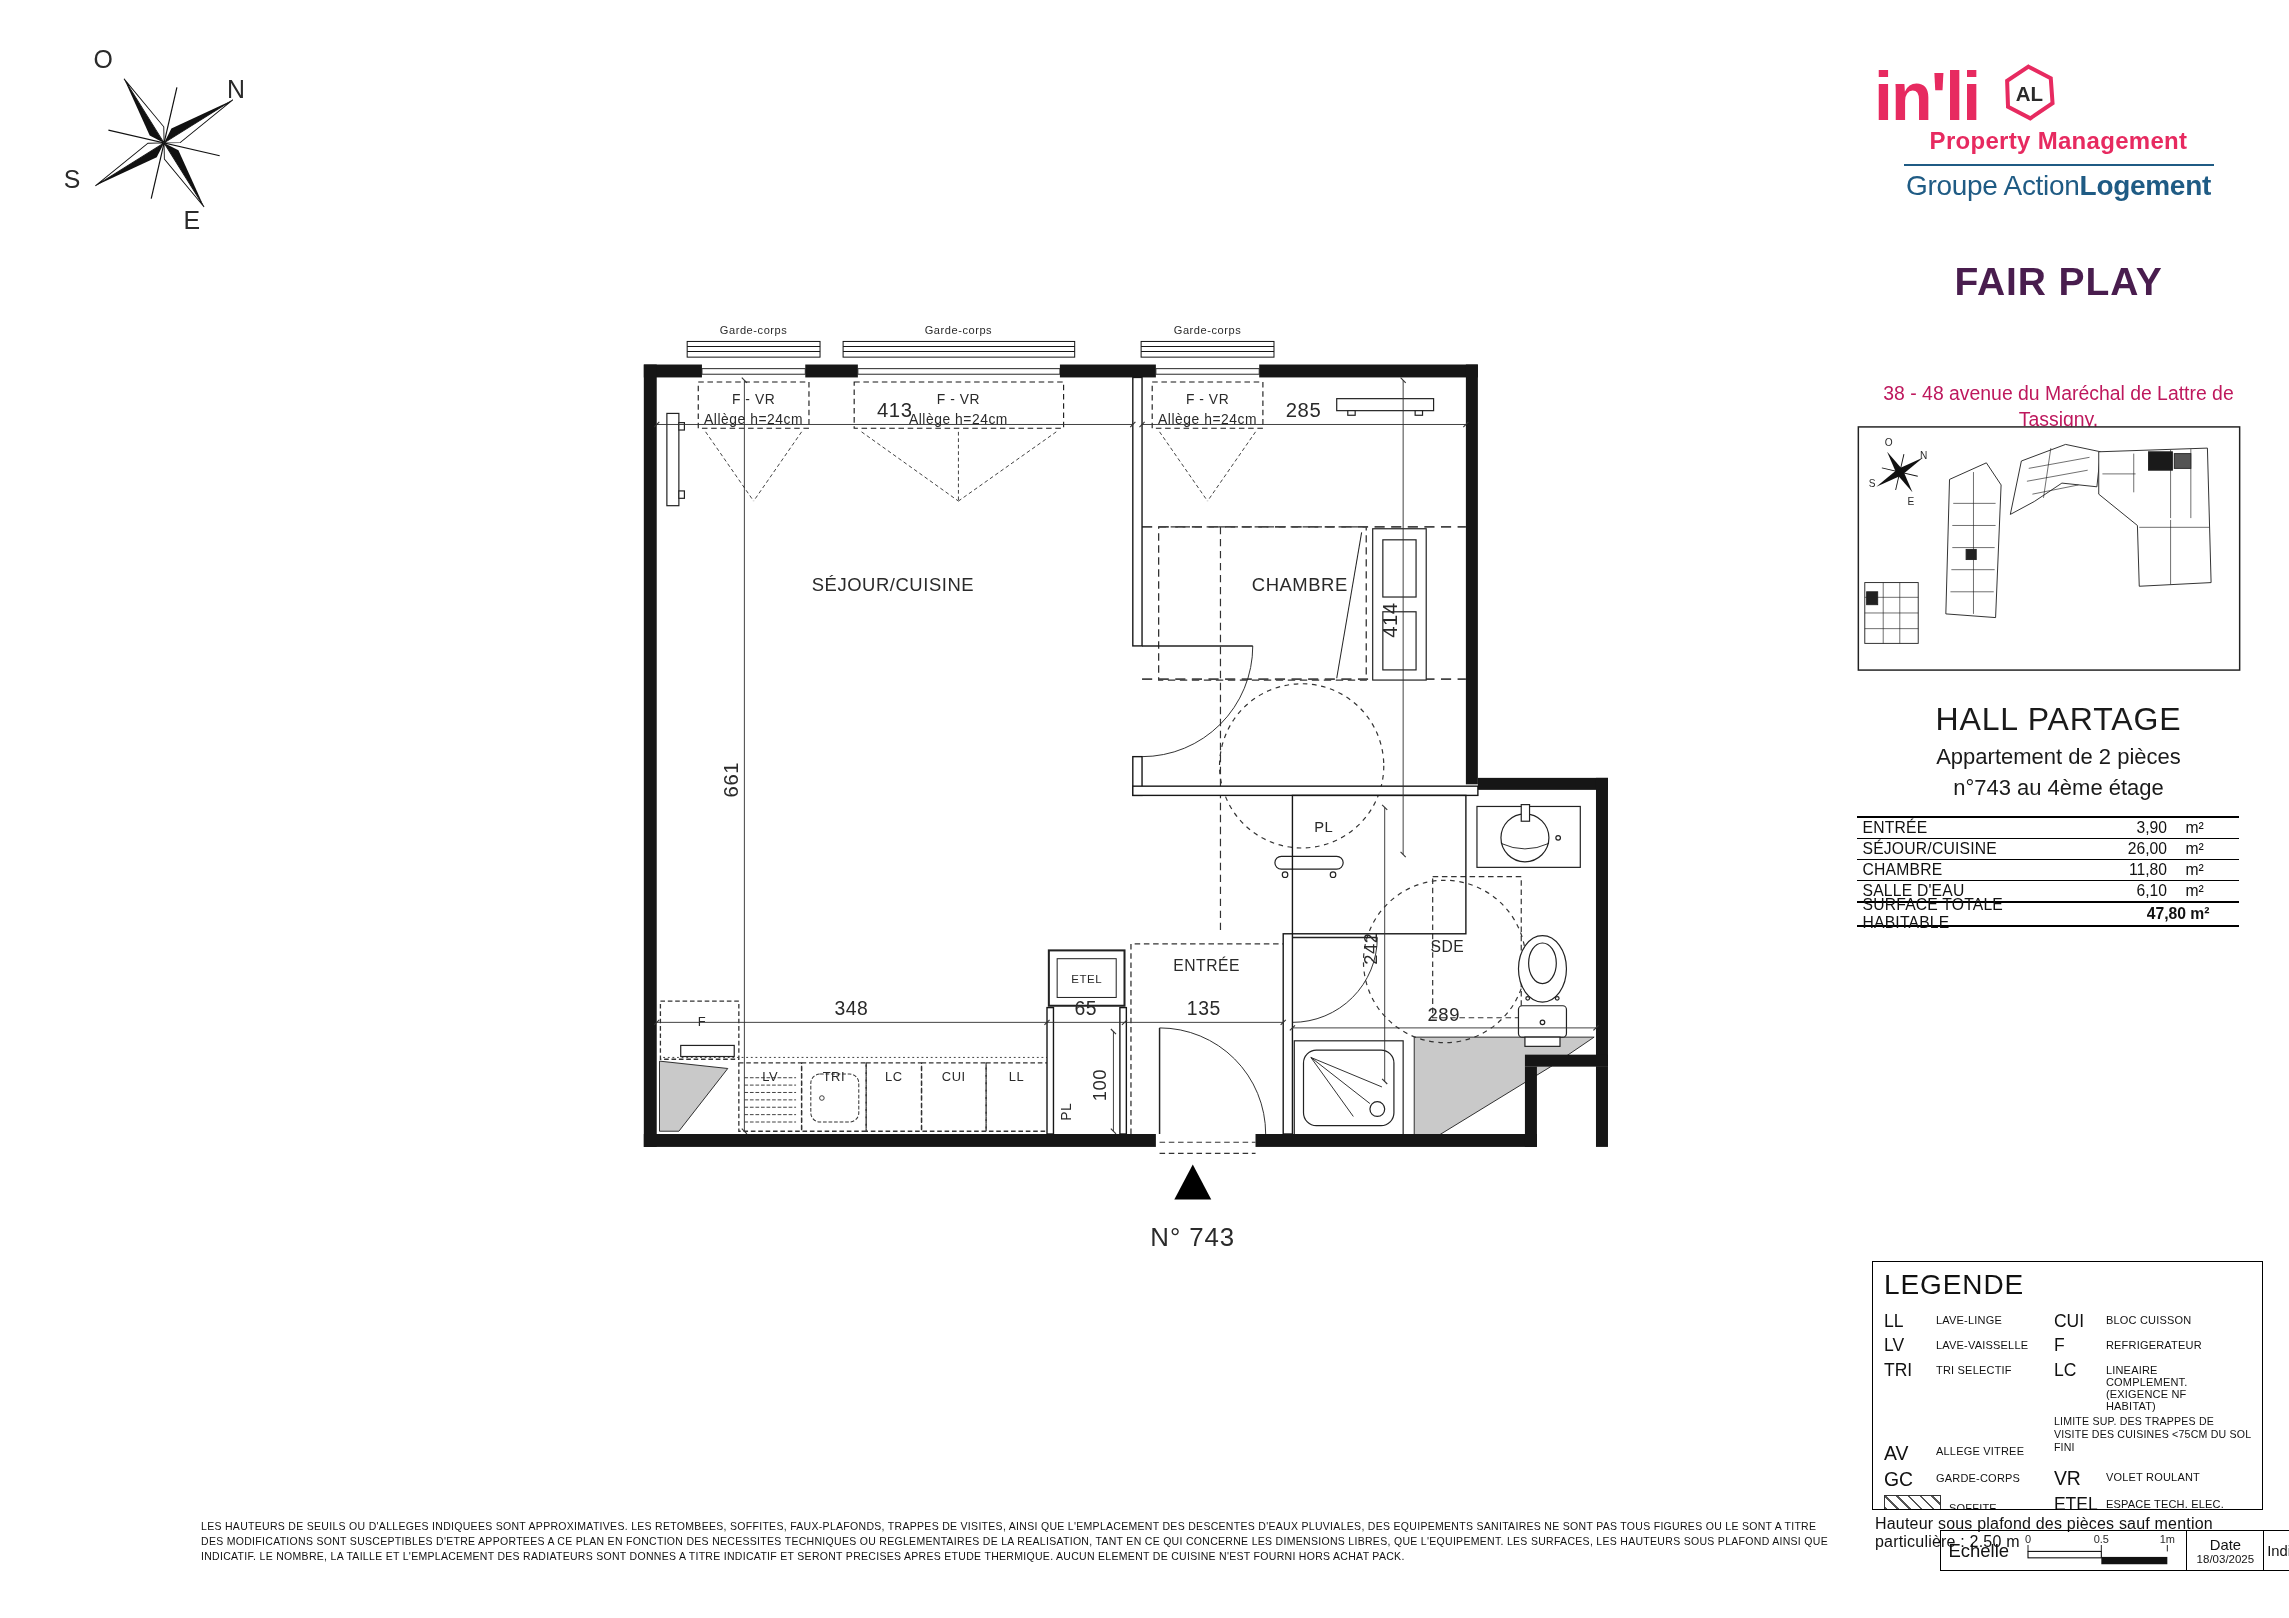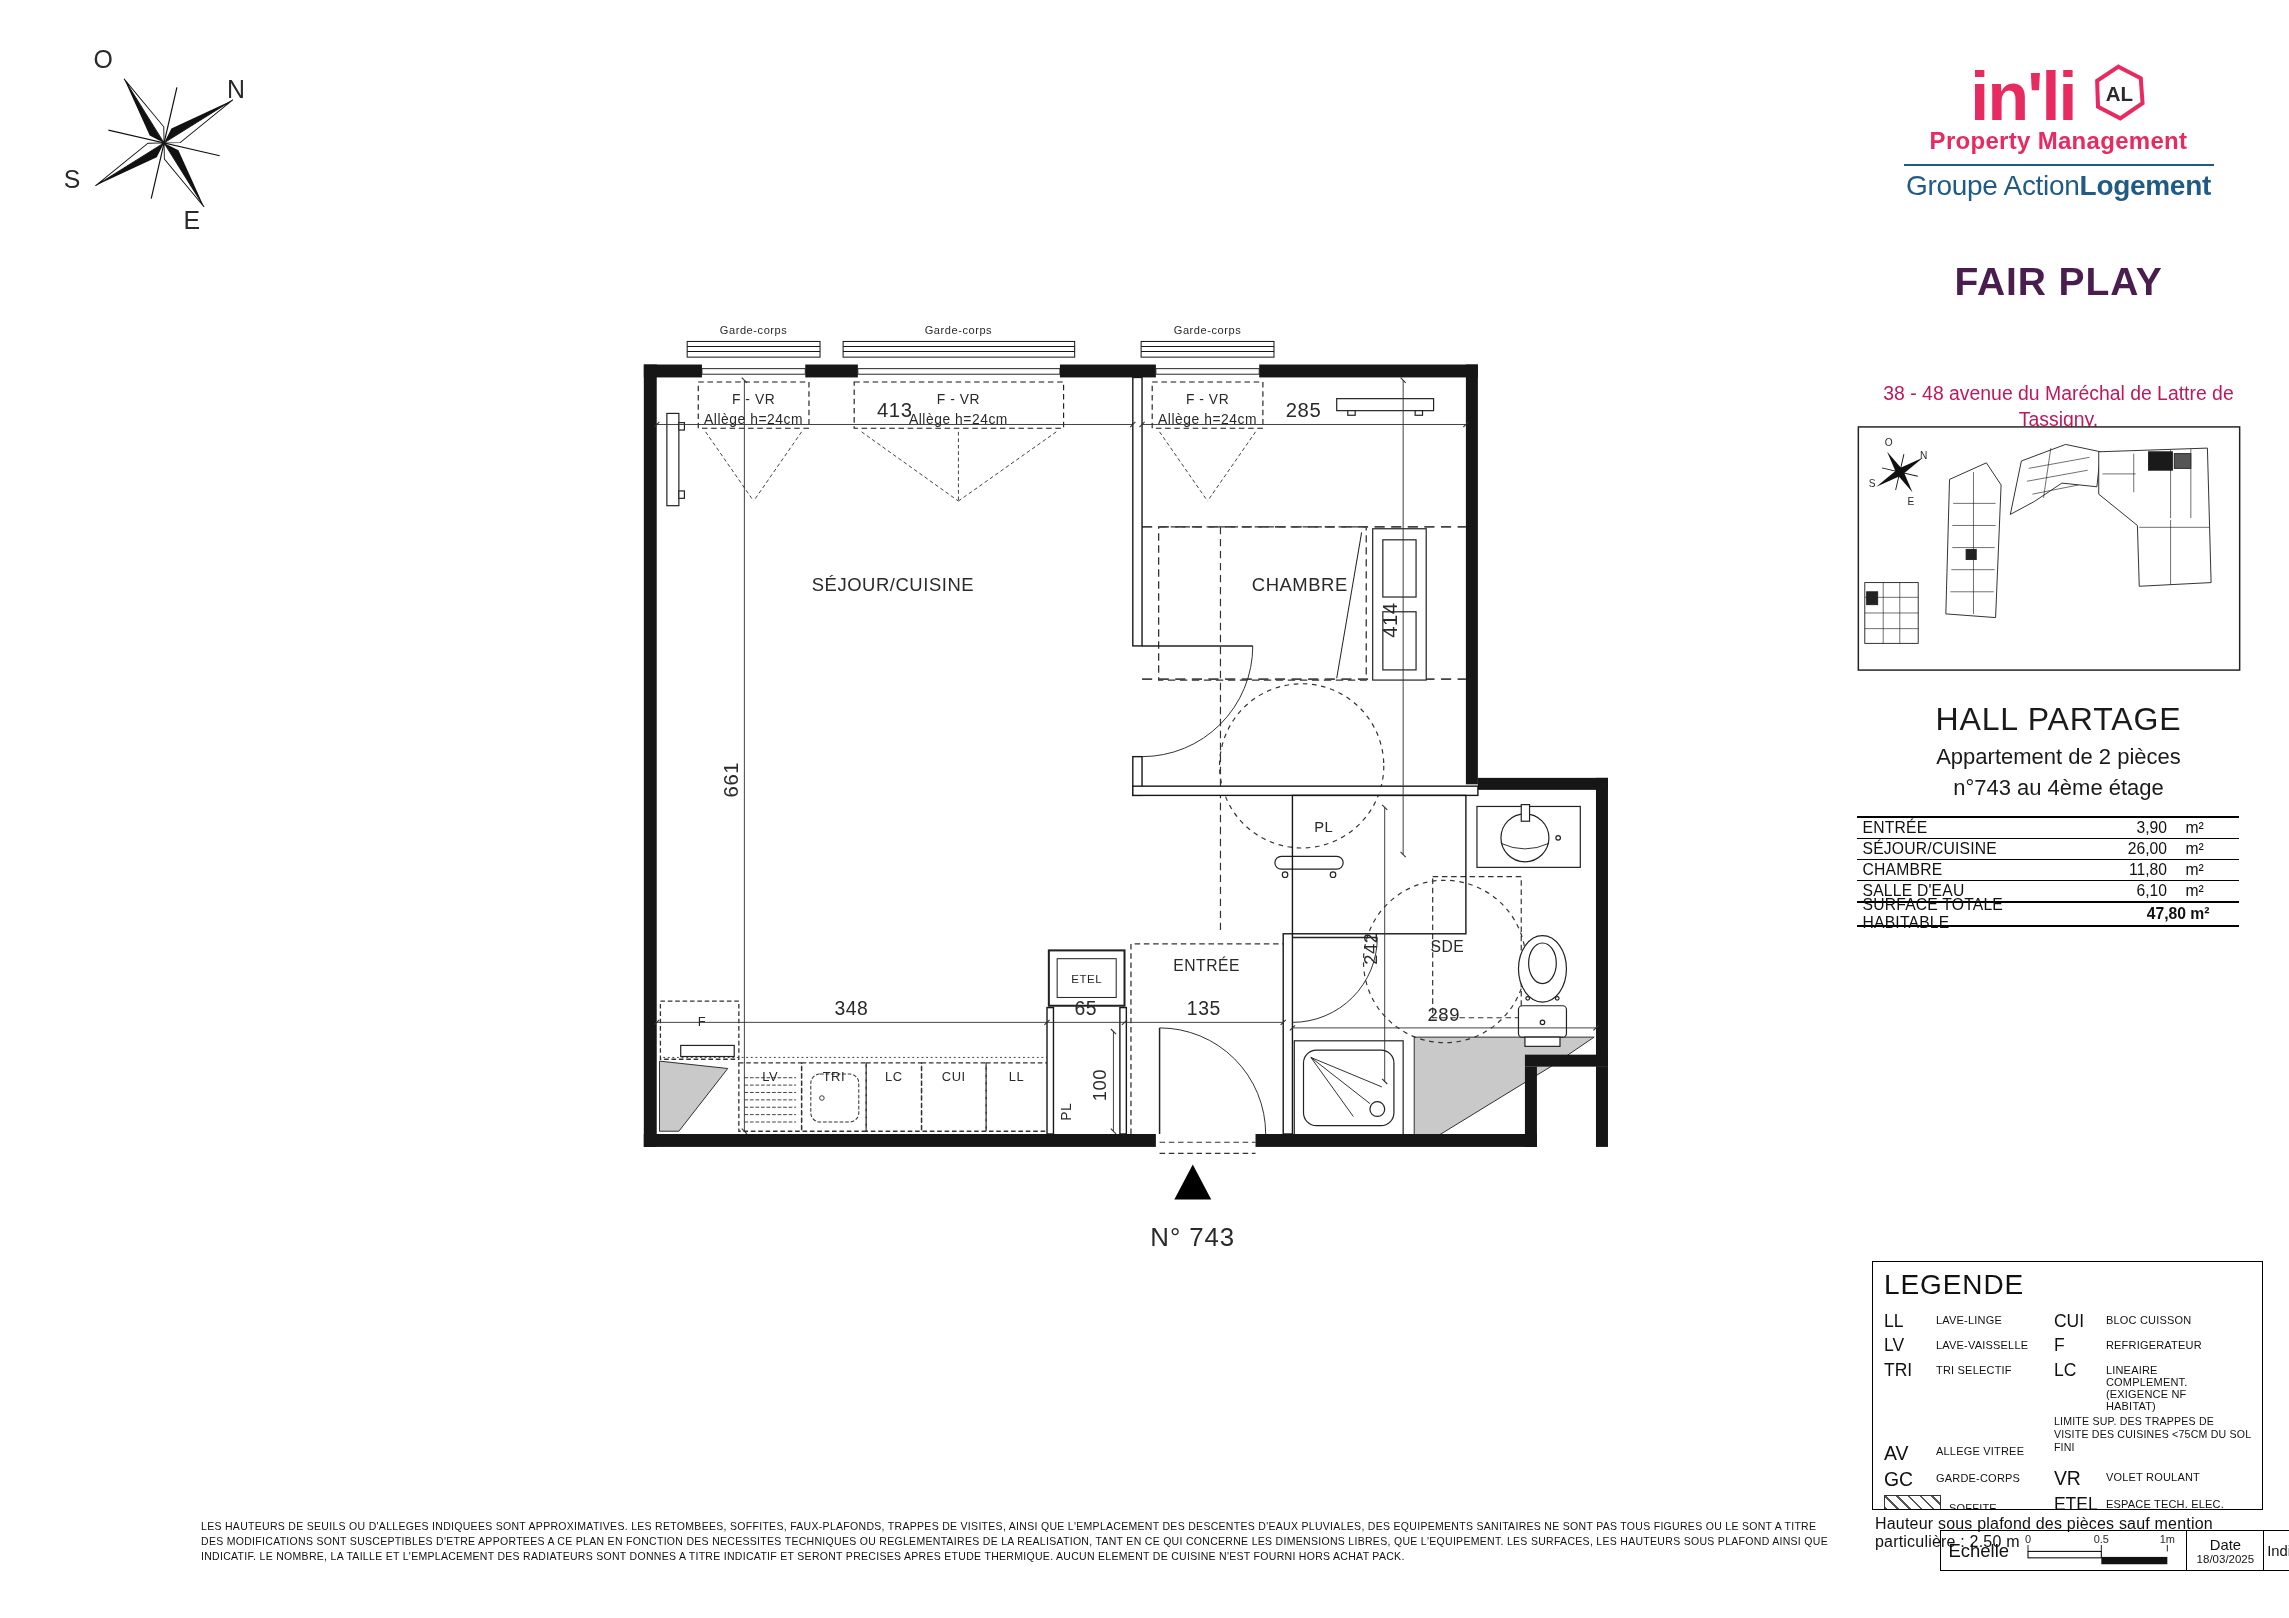"in'li" .inli-row { gap: 14px -> 21px; justify-content: center -> flex-start }
